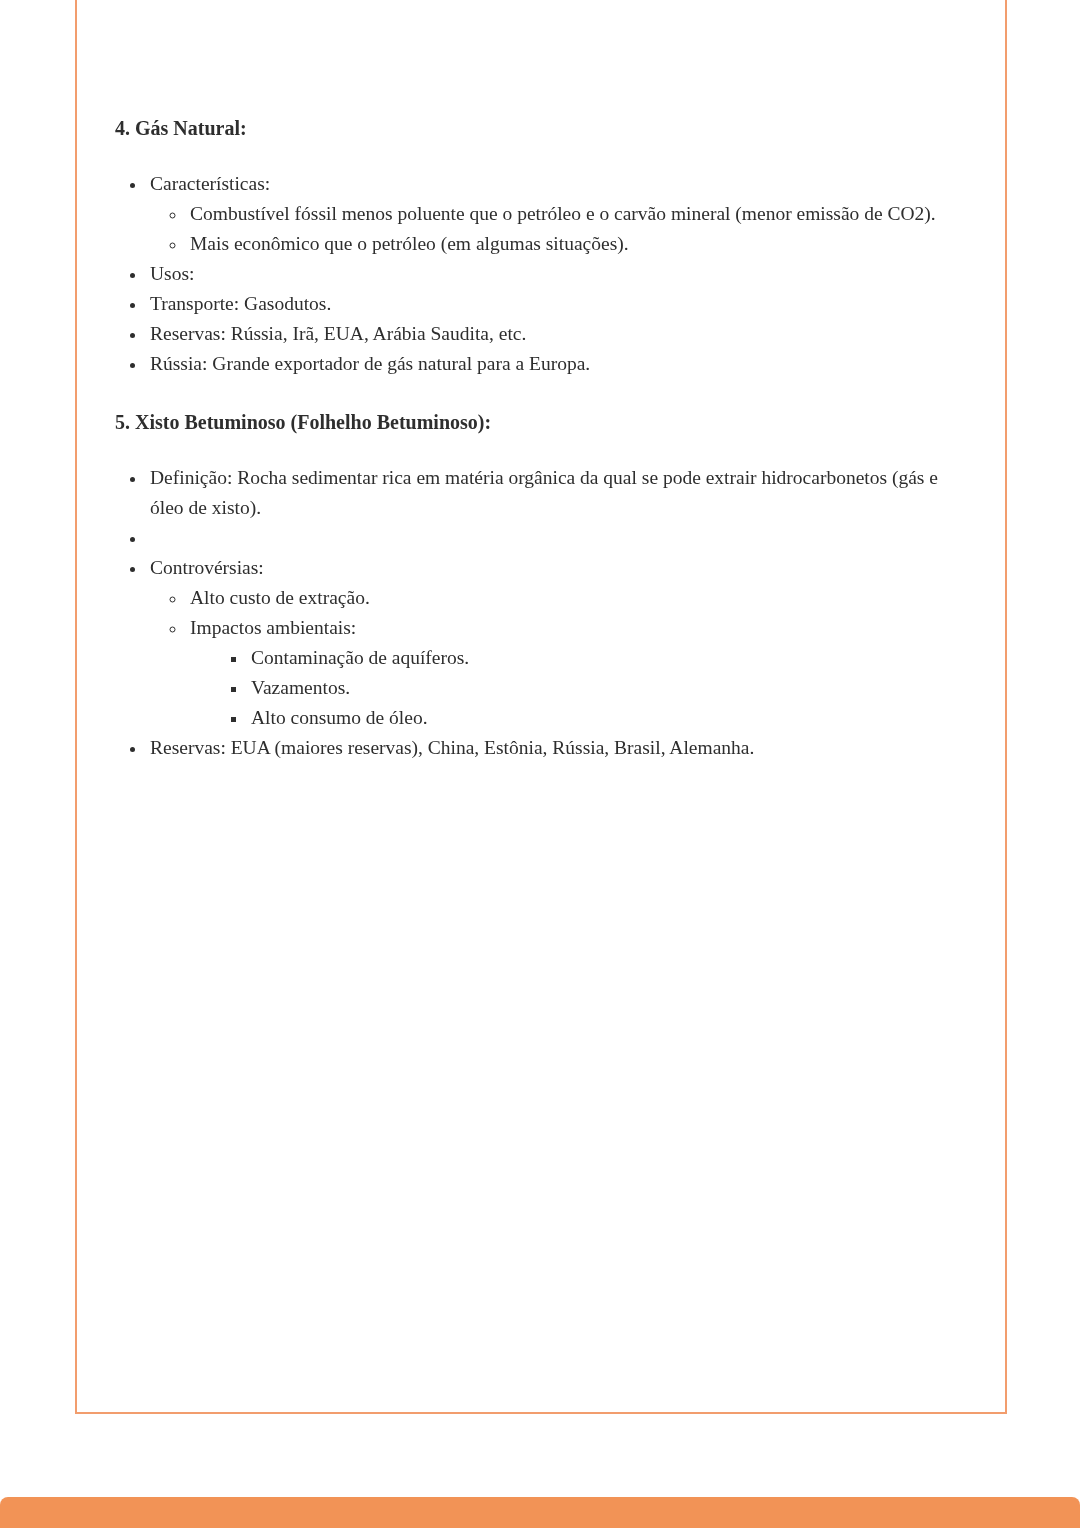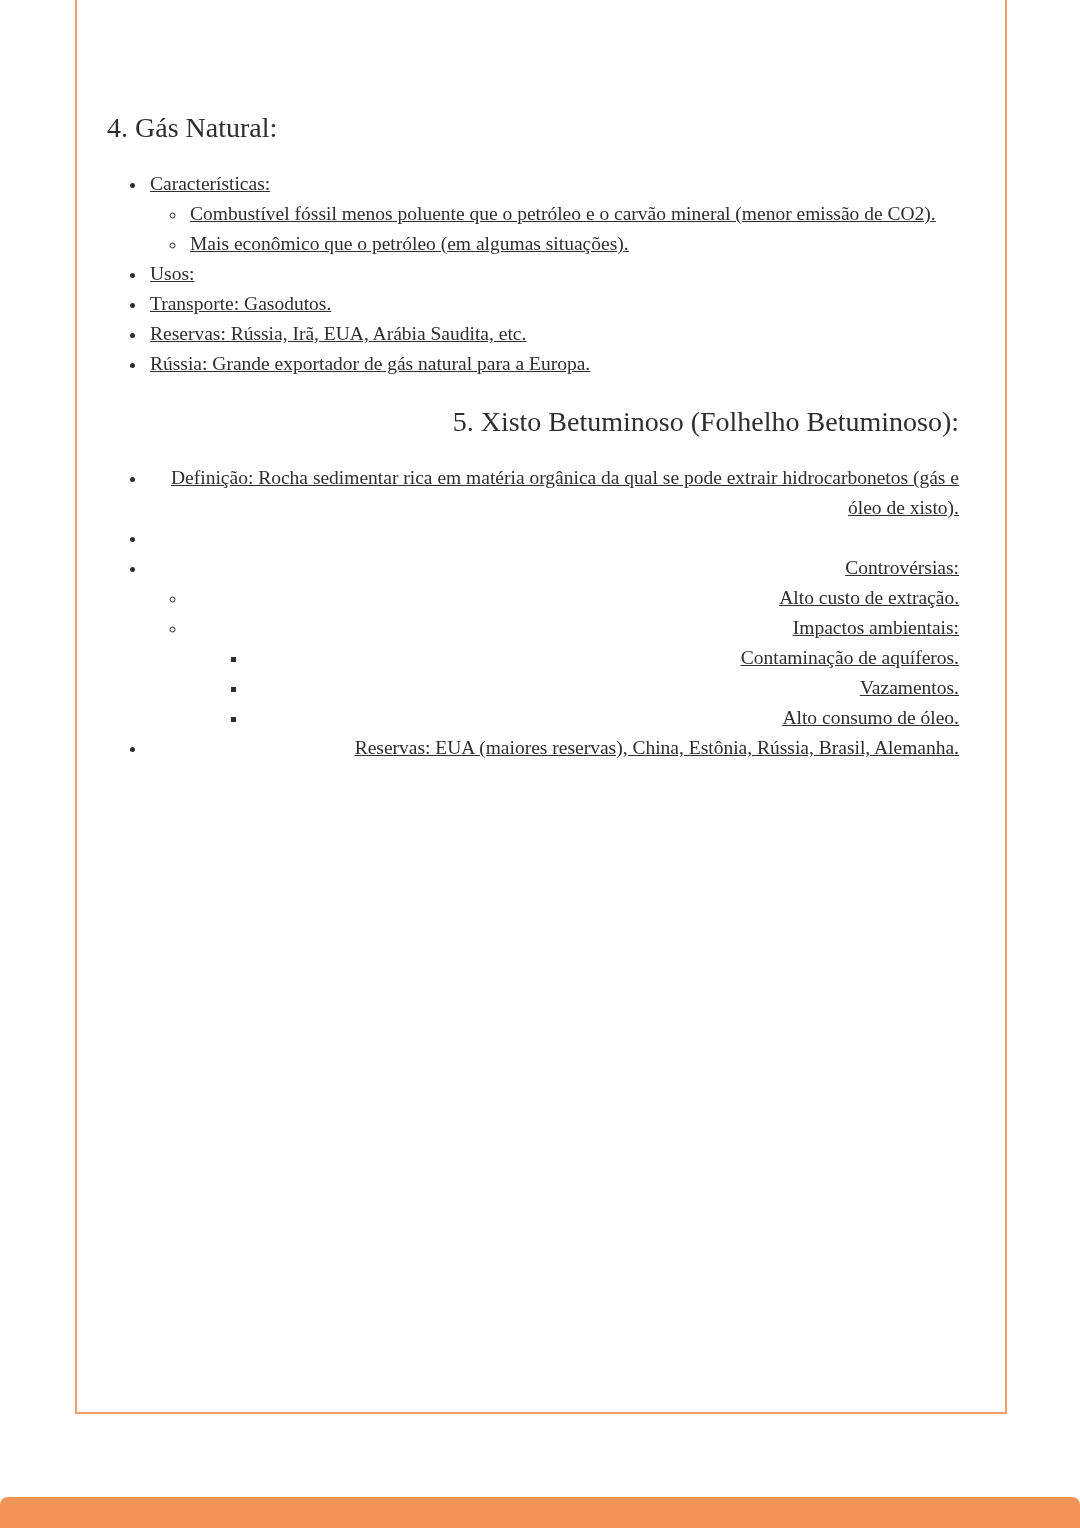"4. Gás Natural:" h3.section-heading { font-size: 28px -> 20px; font-weight: normal -> bold; margin: 0 0 27px 0 -> 0 0 27px 8px }
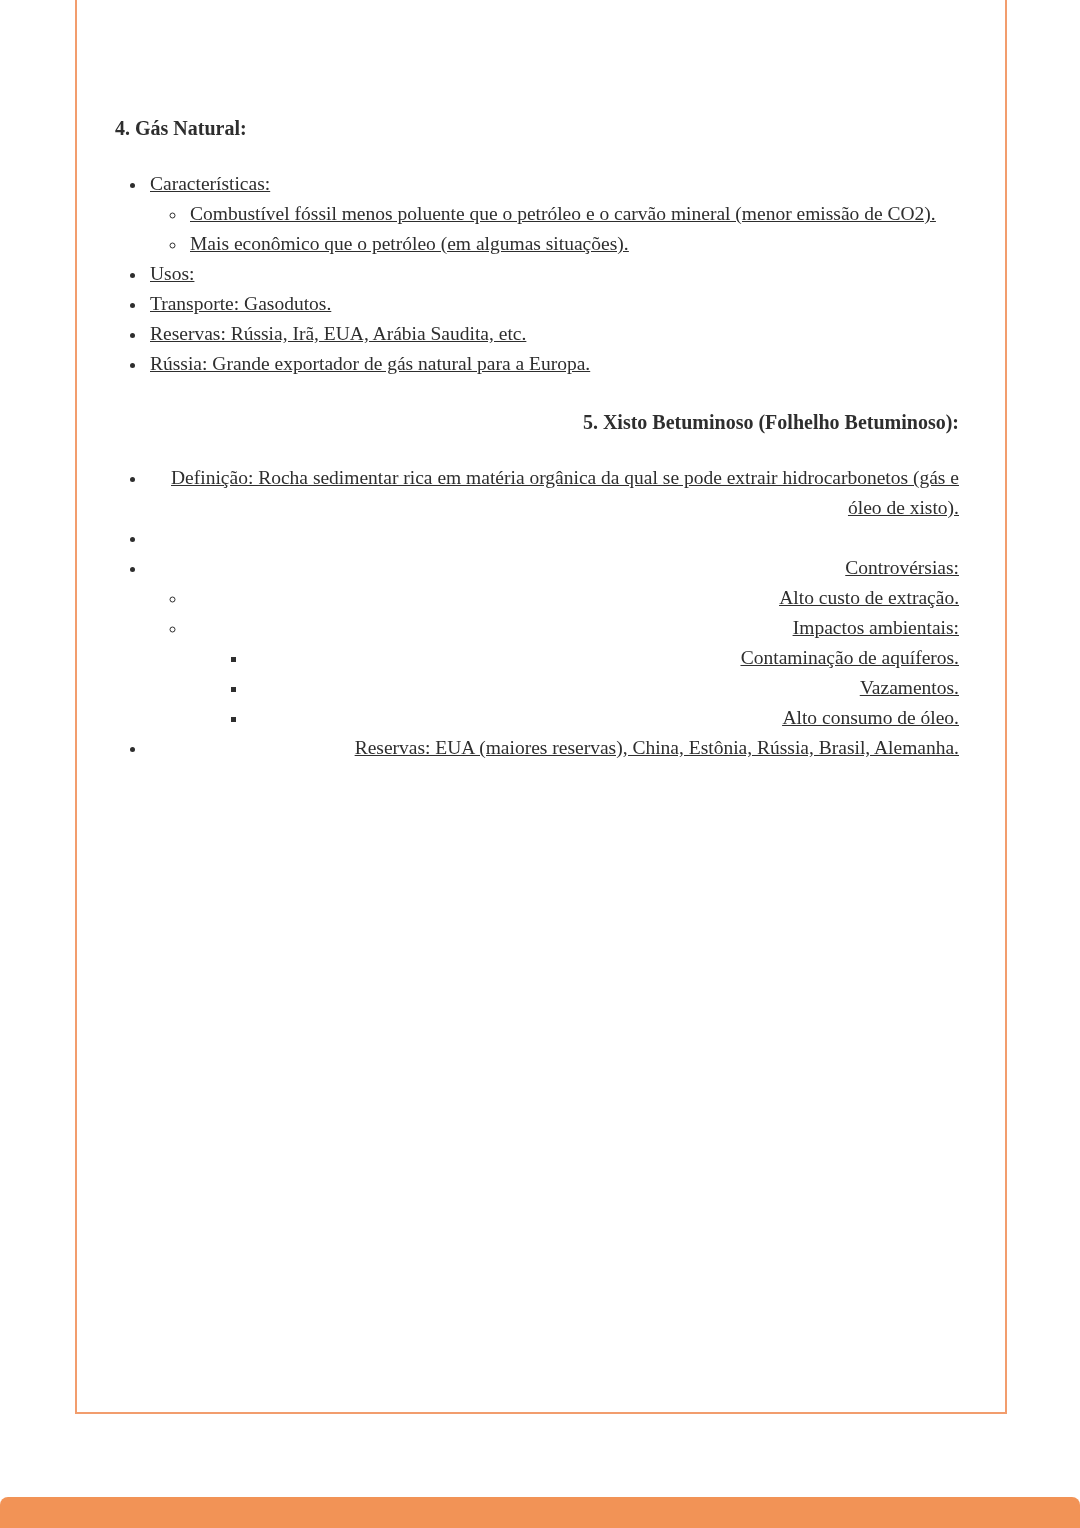"Características:" li { text-decoration: underline -> none }
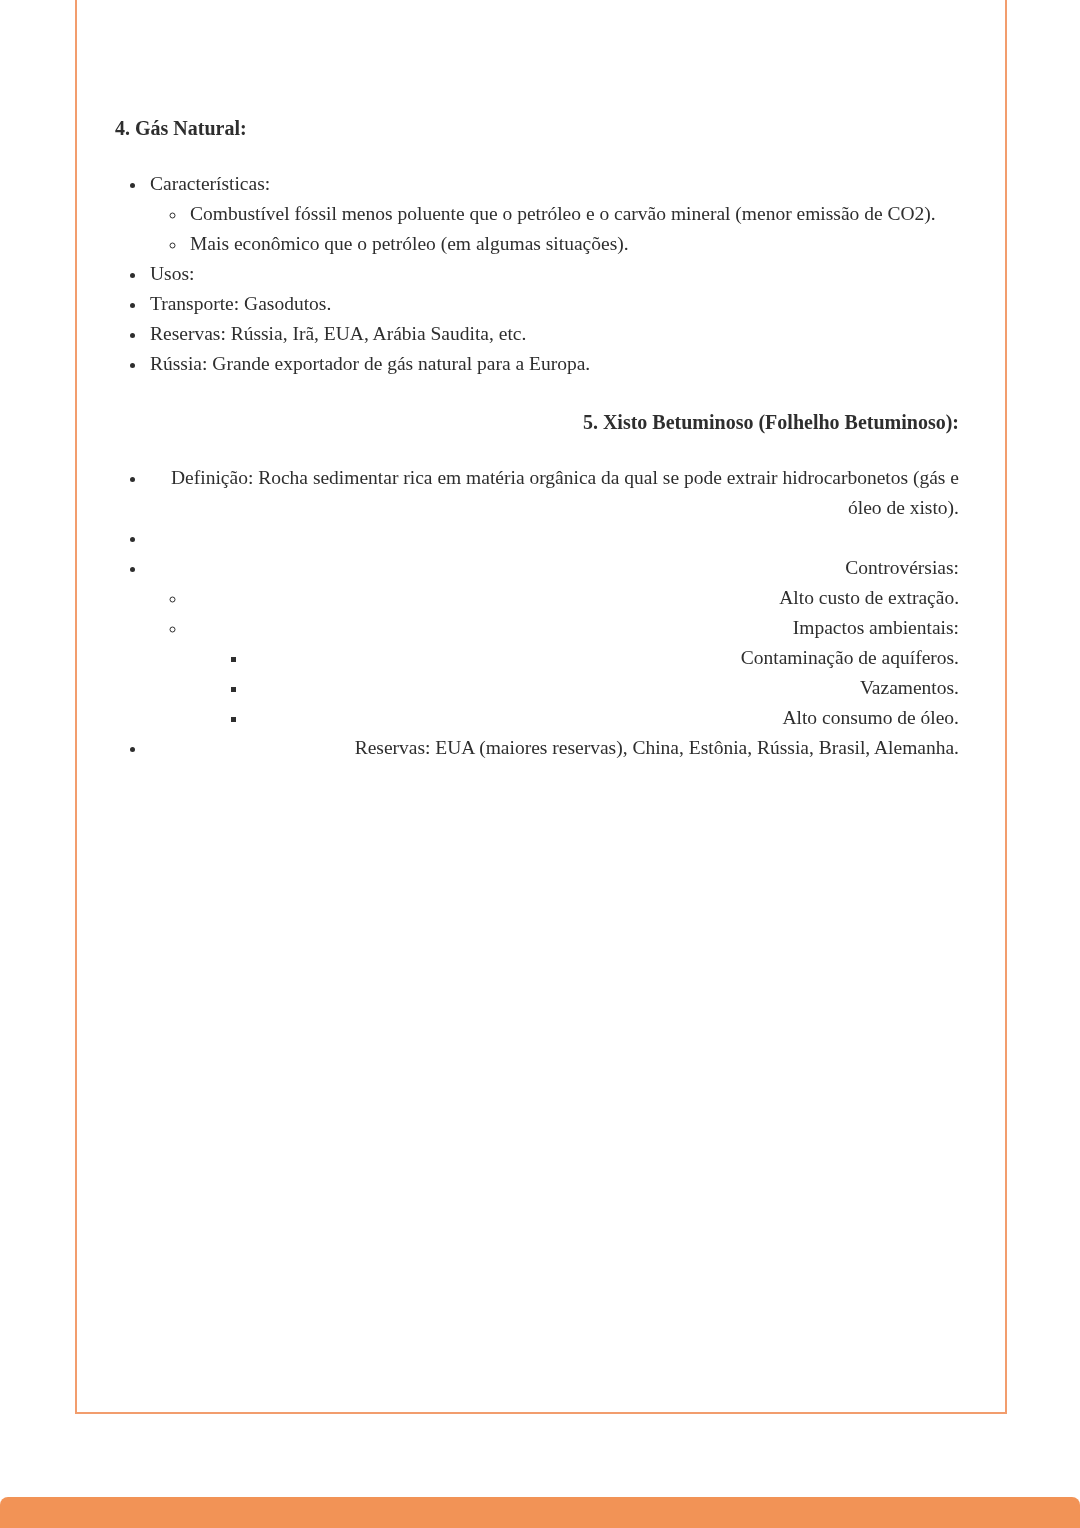"5. Xisto Betuminoso (Folhelho" .section + .section { text-align: right -> none }
